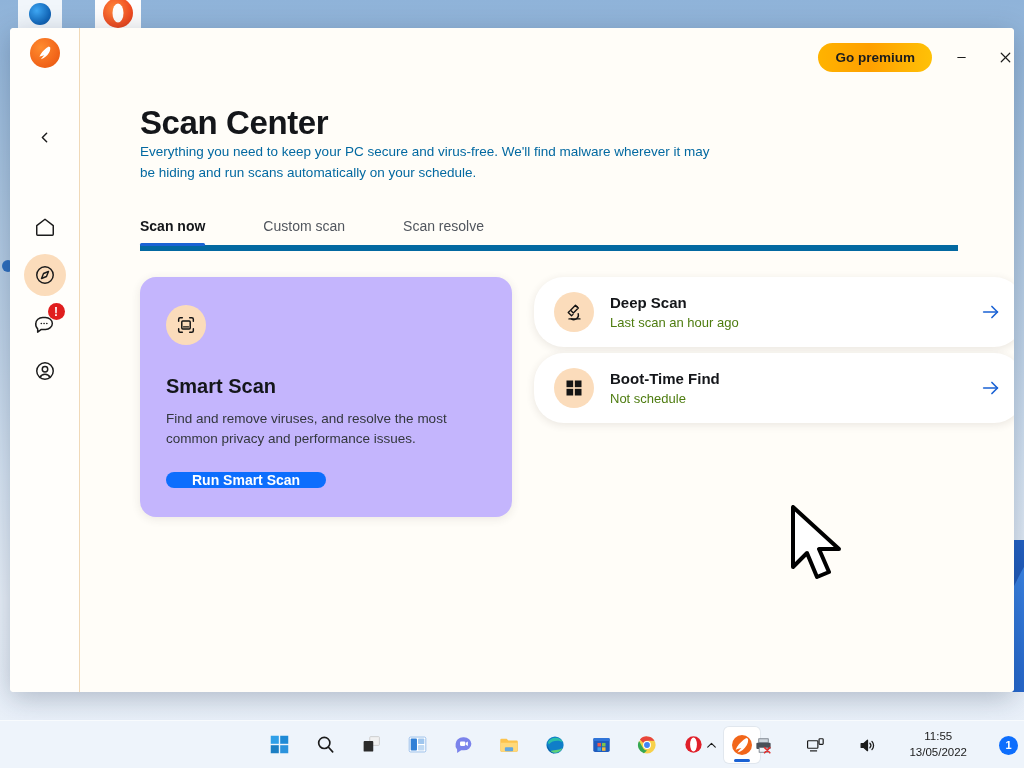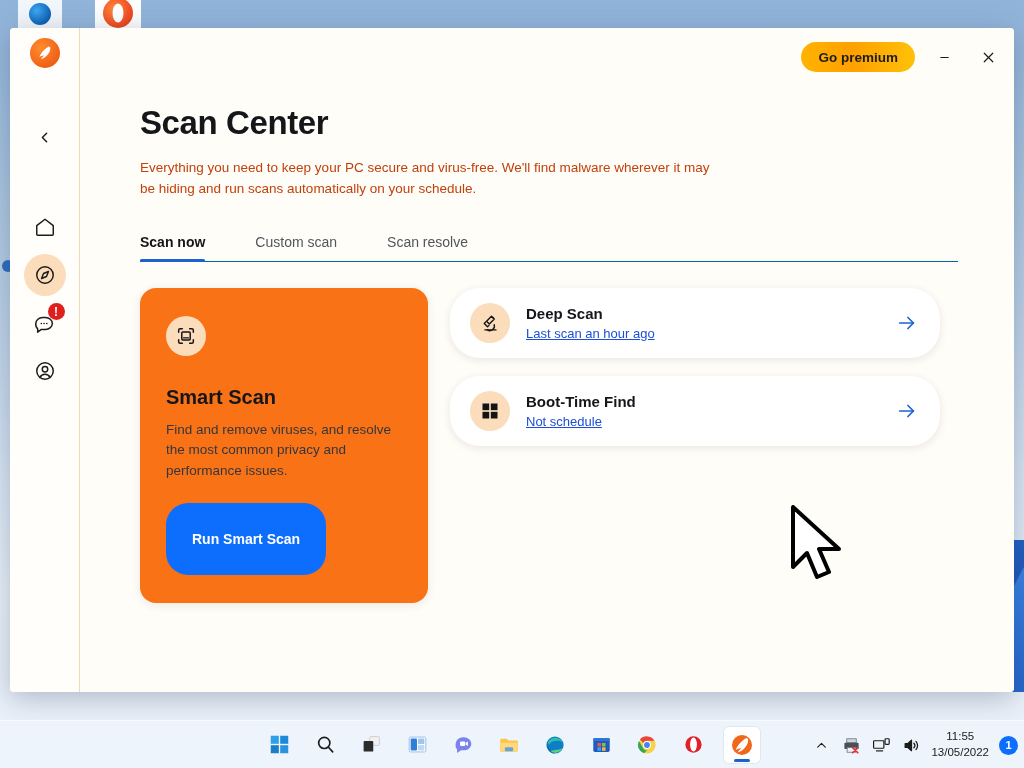"Go premium" #titlebar-actions { align-items: none -> center; right: 11px -> 4px }
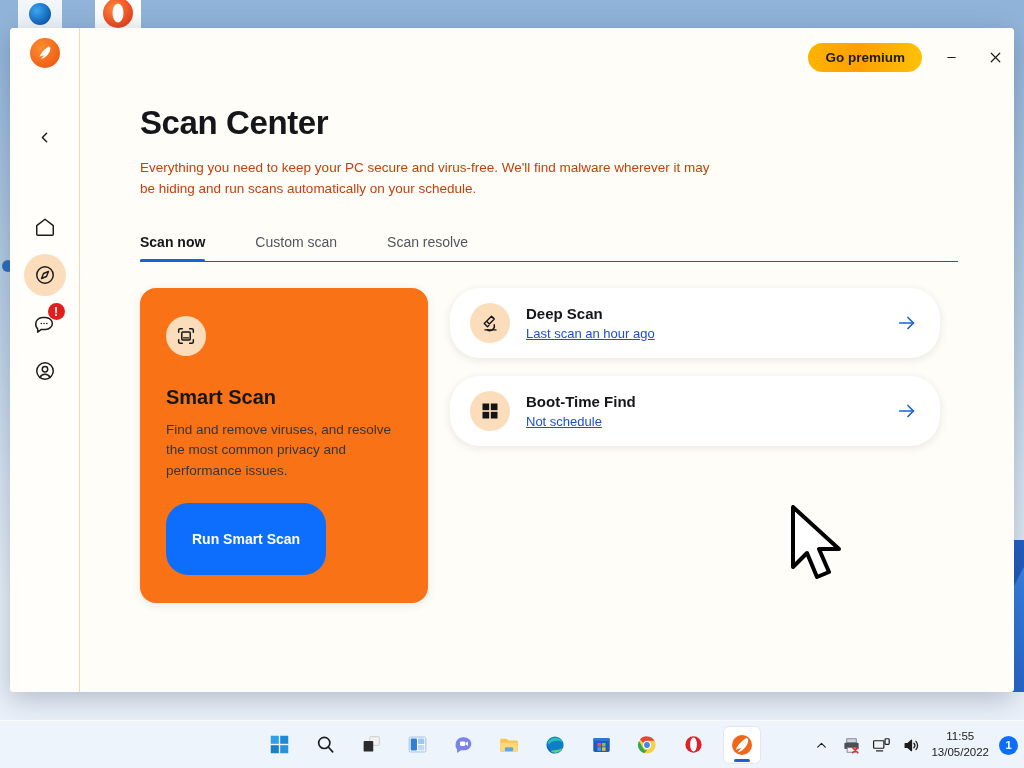"Everything you need to keep" #page-subtitle { color: #c2410c -> #0369a1; margin-top: 16px -> 0 }
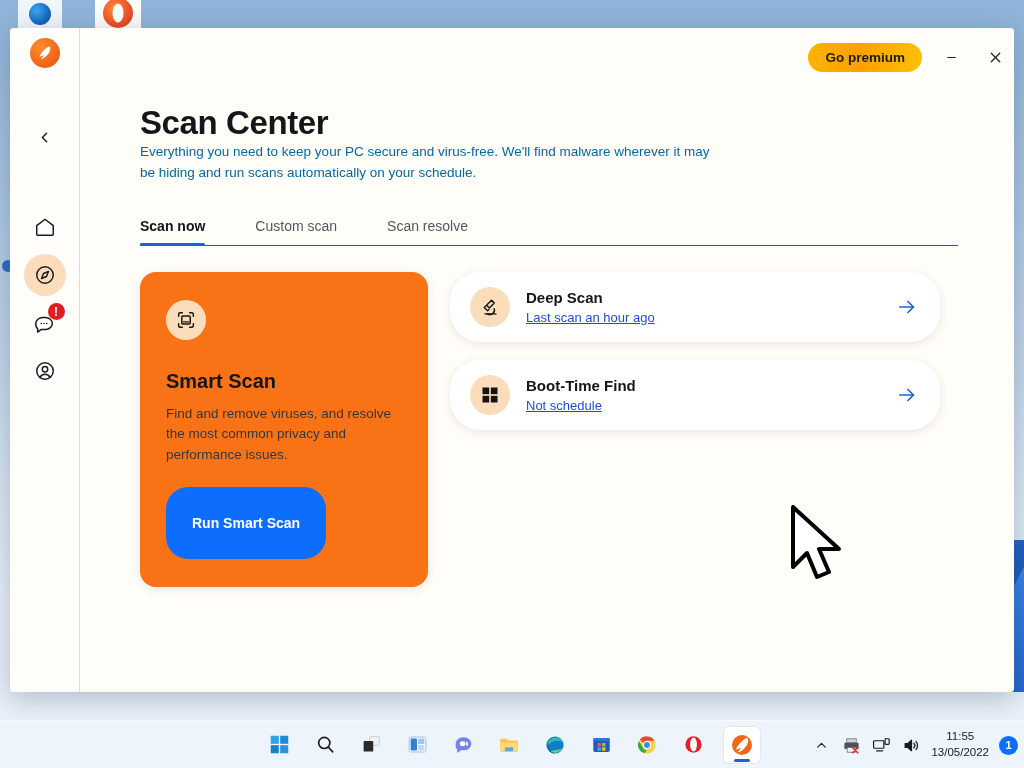"Scan now" #tabs { border-bottom: 1px solid #0369a1 -> 6px solid #0369a1; gap: 4px -> 12px }
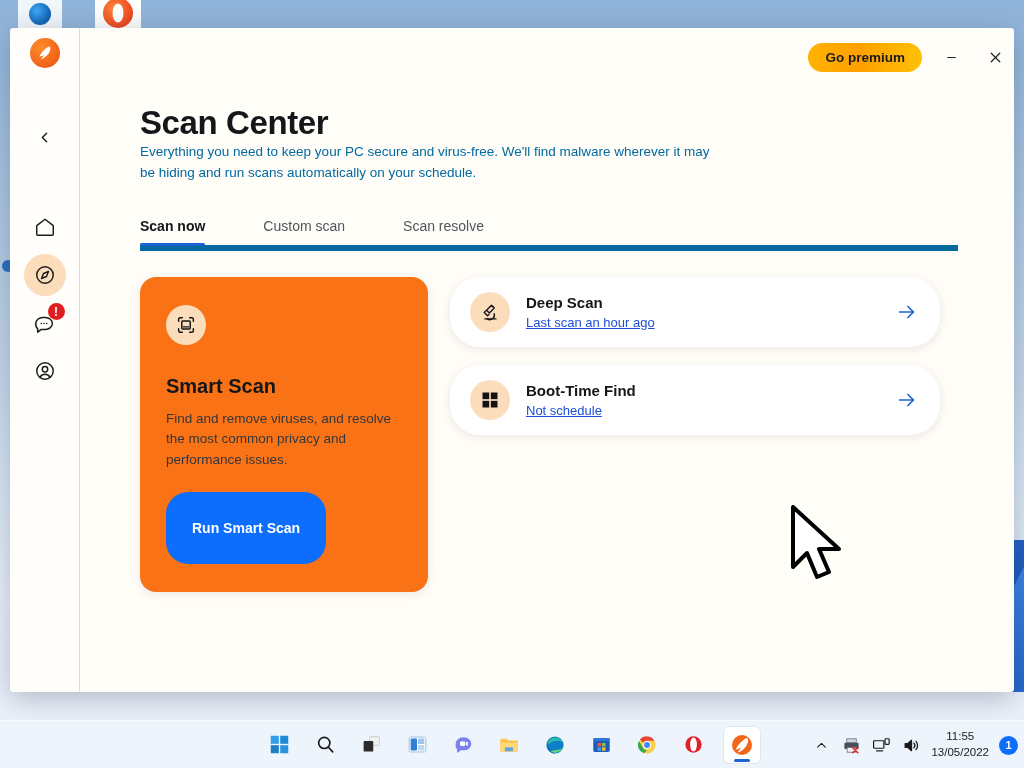"Deep Scan" #scan-list { gap: 18px -> 6px }
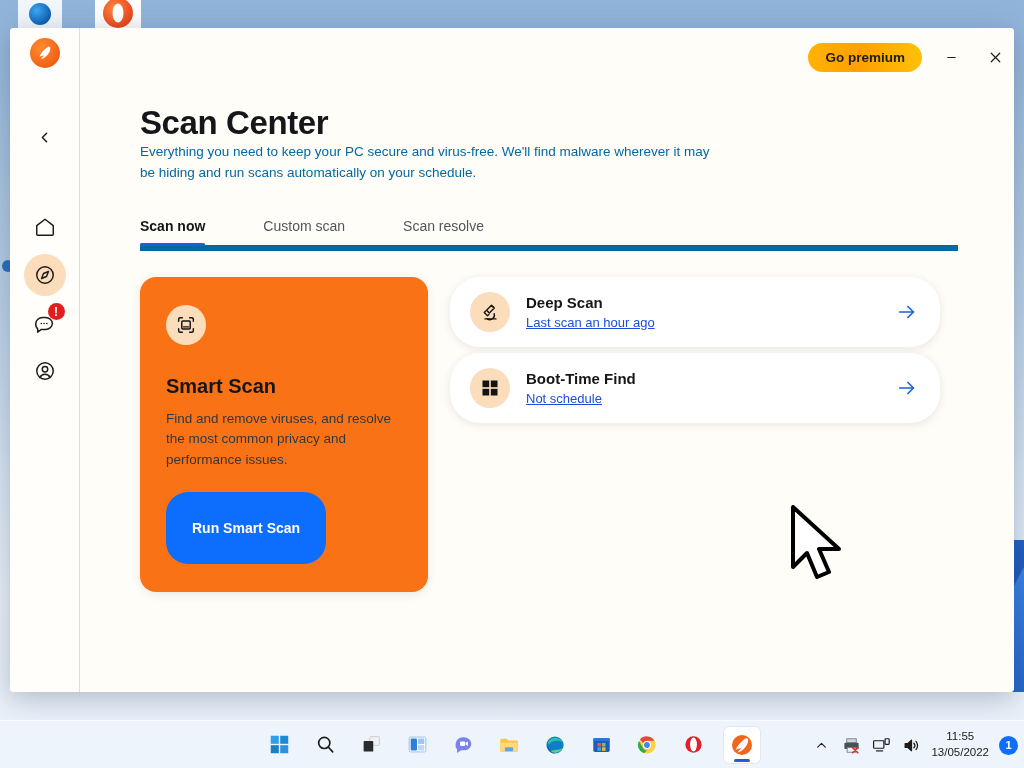"Last scan an hour ago" .scan-row .rowsub { color: #1d4ed8 -> #4d7c0f; text-decoration: underline -> none }
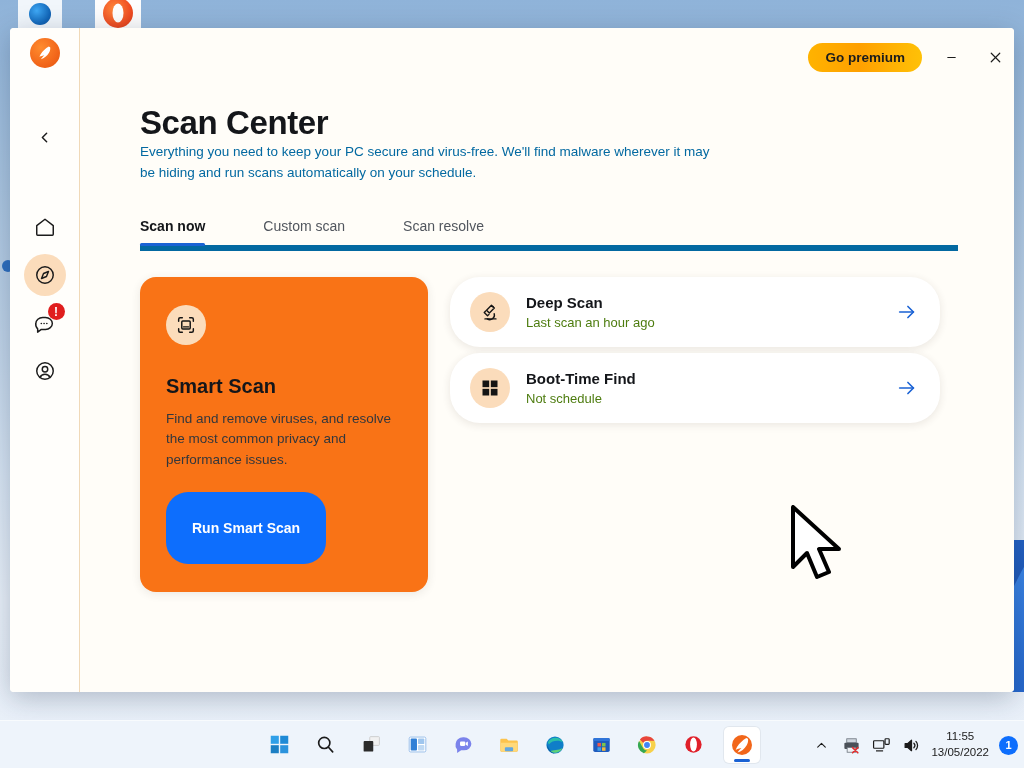"Smart Scan" #smart-scan-card { background: #f97316 -> #c4b5fd; width: 288px -> 372px }
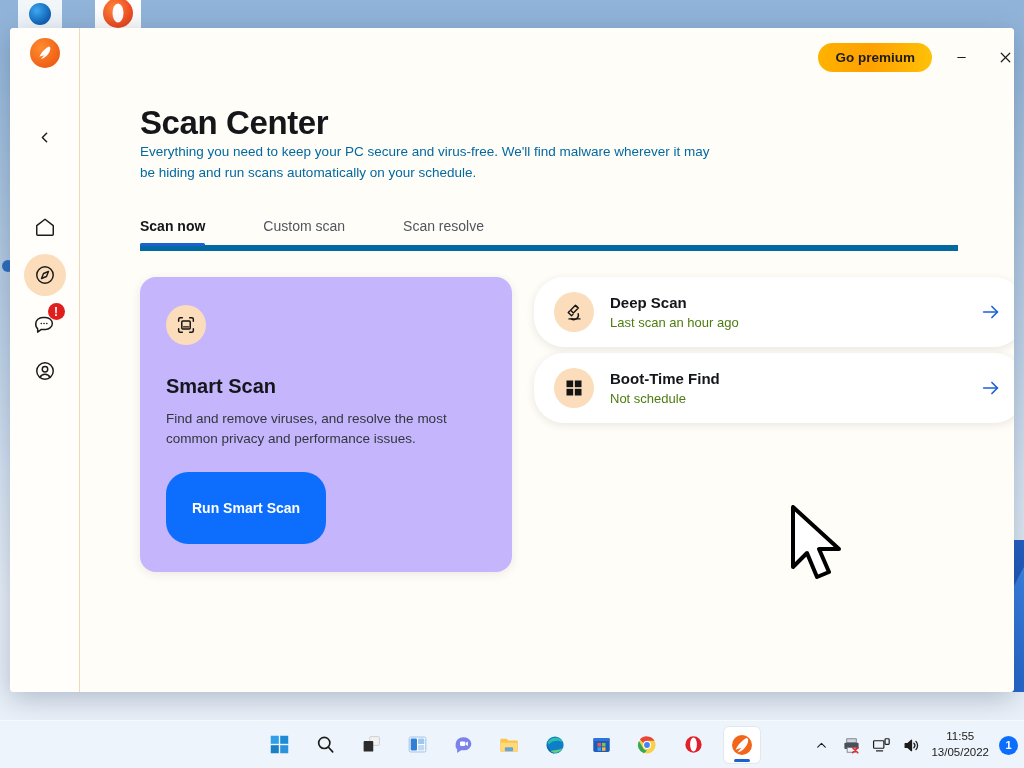"Run Smart Scan" #run-smart-scan { padding: 28px 26px -> 0 26px }
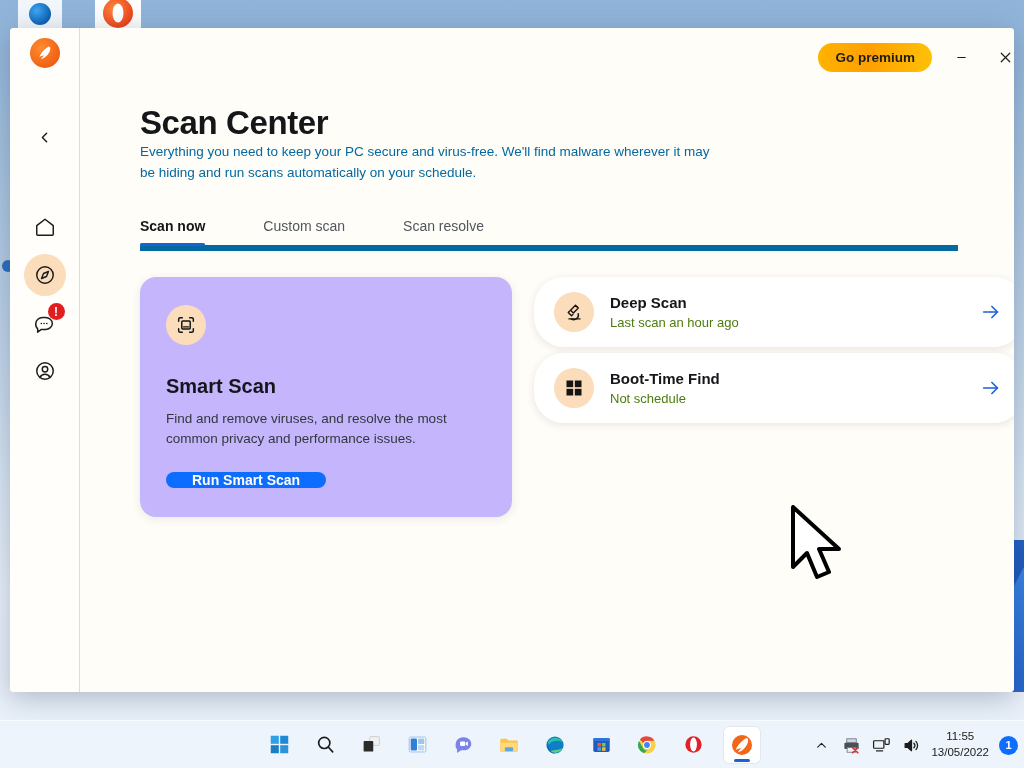"11:55" #tray { gap: 6px -> 28px }
